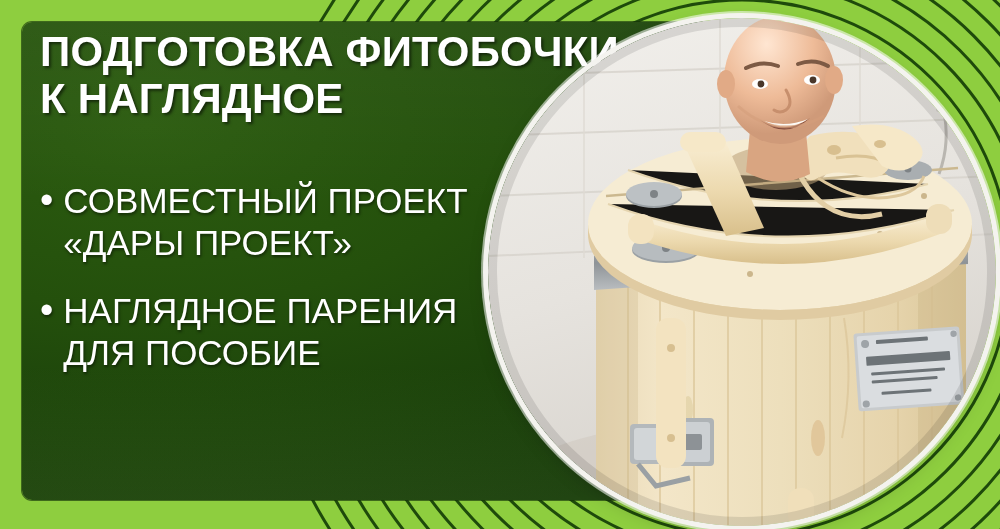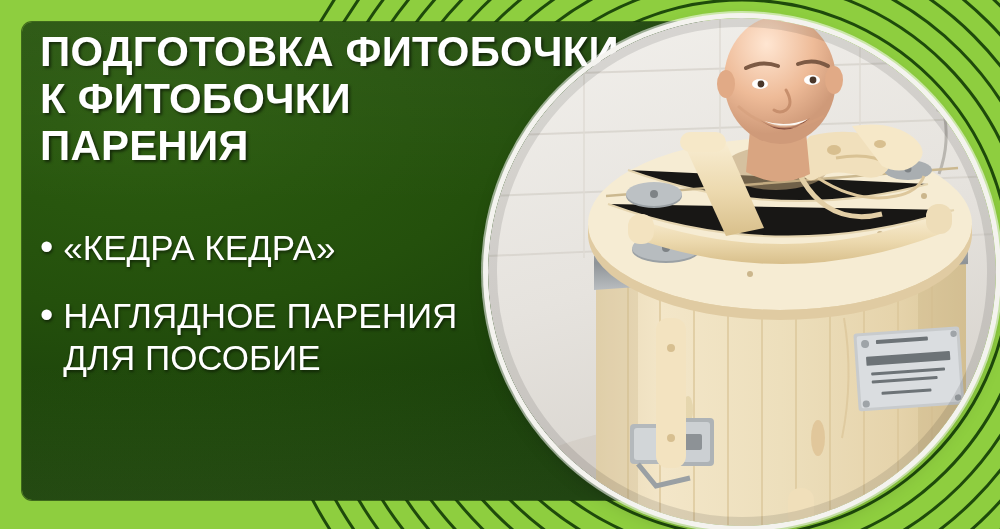"К ФИТОБОЧКИ" div { text: ФИТОБОЧКИ -> НАГЛЯДНОЕ }
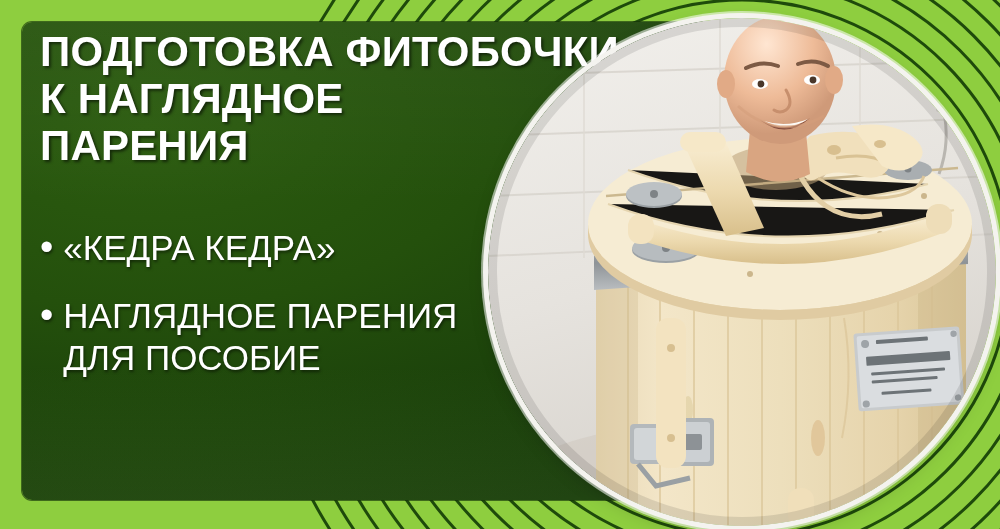"ПАРЕНИЯ" div { html: <div>ПАРЕНИЯ</div> -> none }
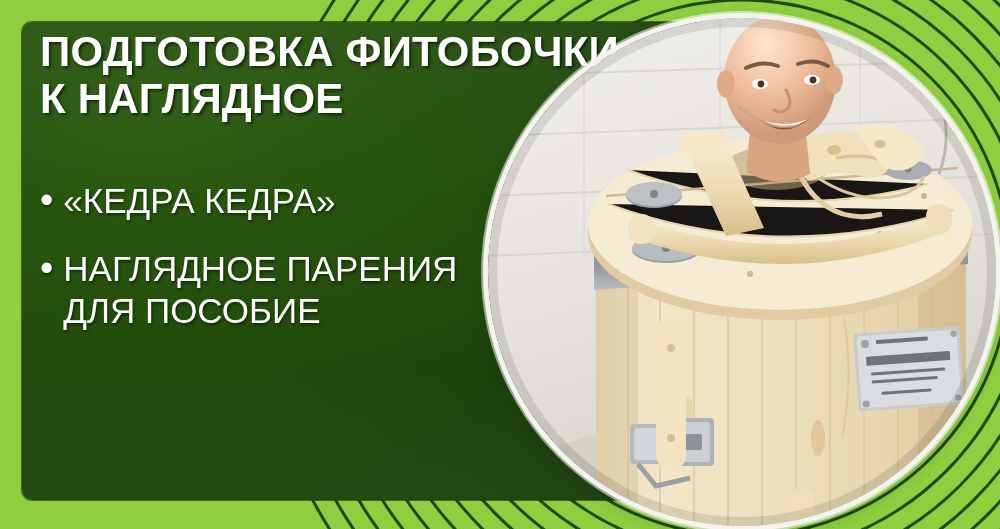"СОВМЕСТНЫЙ ПРОЕКТ" div { html: none -> <div>СОВМЕСТНЫЙ ПРОЕКТ</div> }
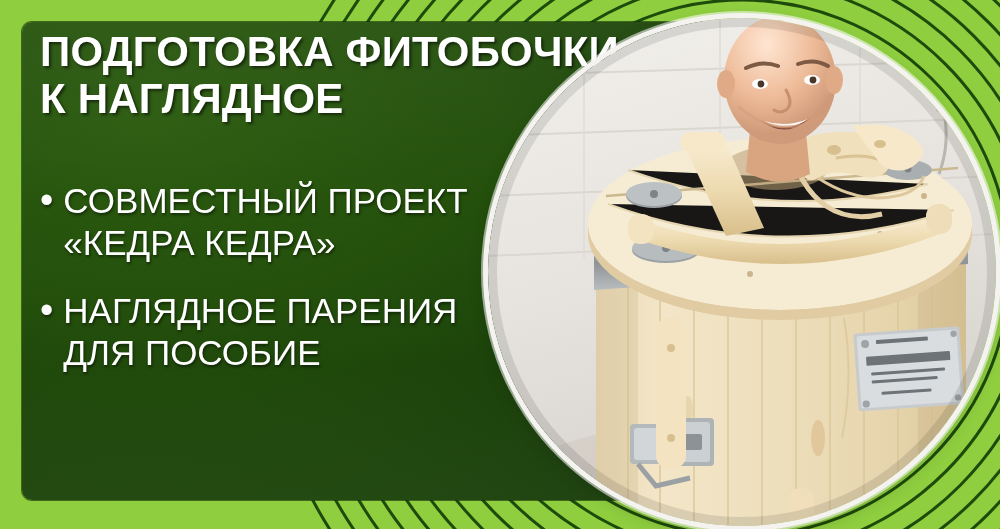"«КЕДРА КЕДРА»" div { text: КЕДРА КЕДРА -> ДАРЫ ПРОЕКТ }
